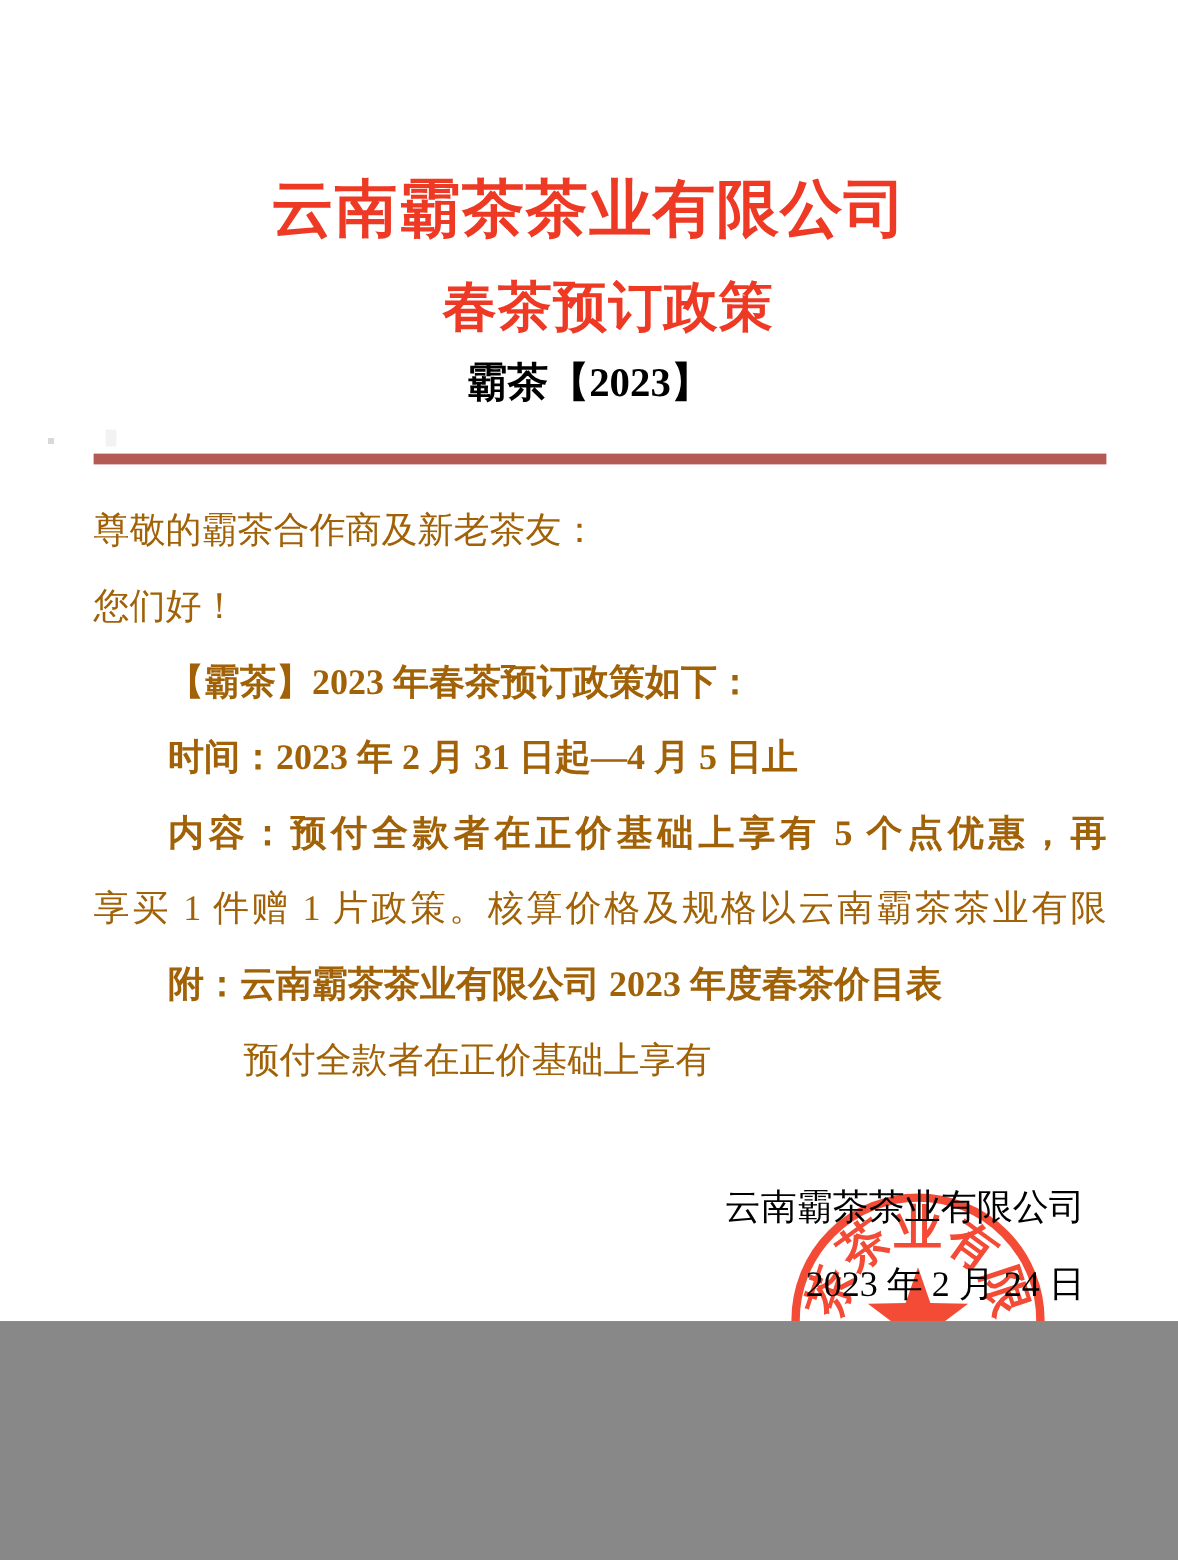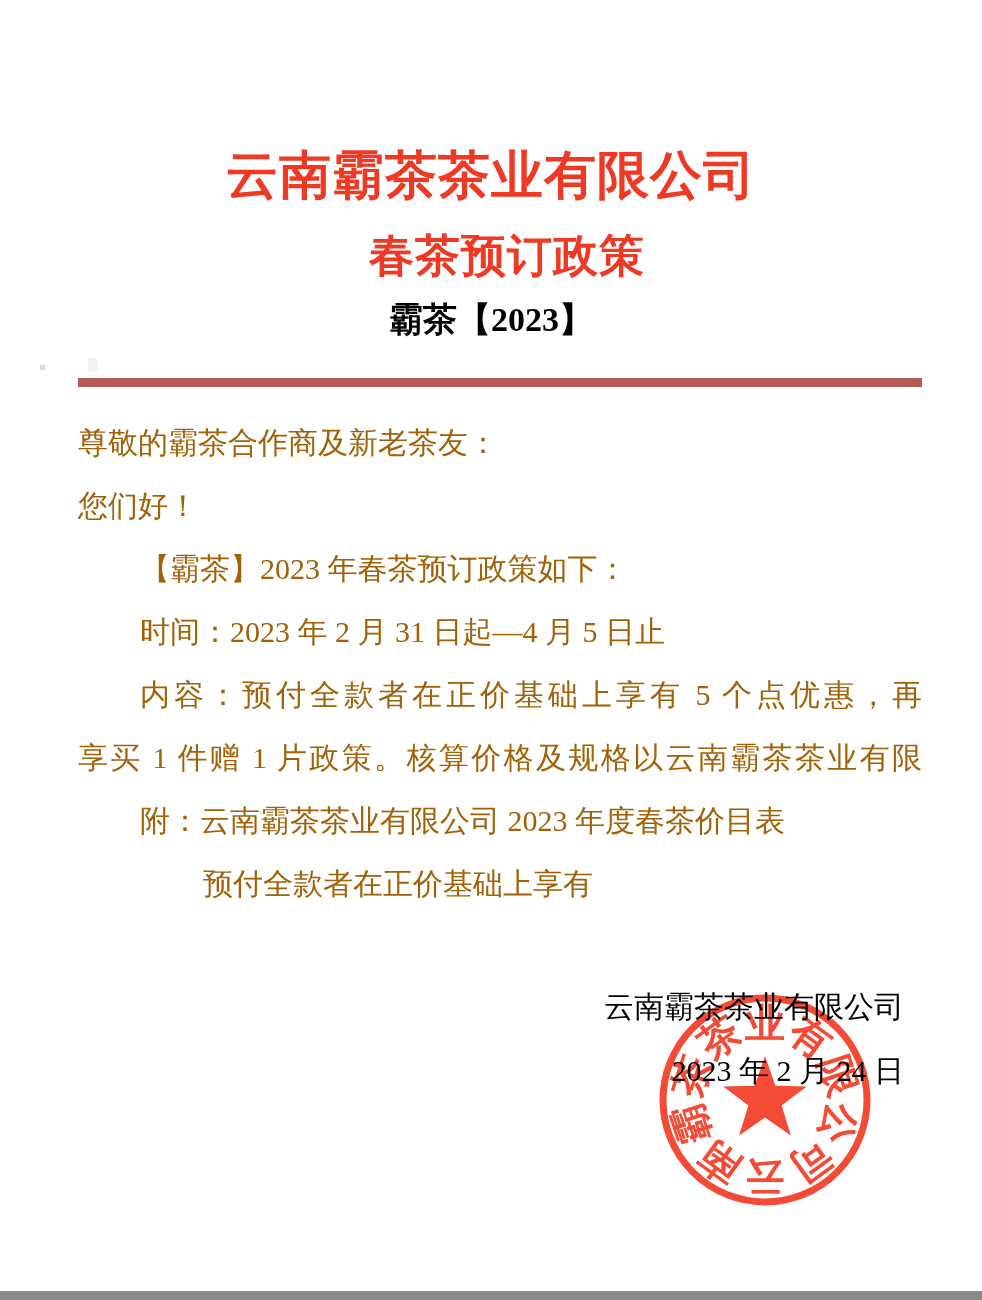"云南霸茶茶业有限公司" .page { height: 1291px -> 1101px }
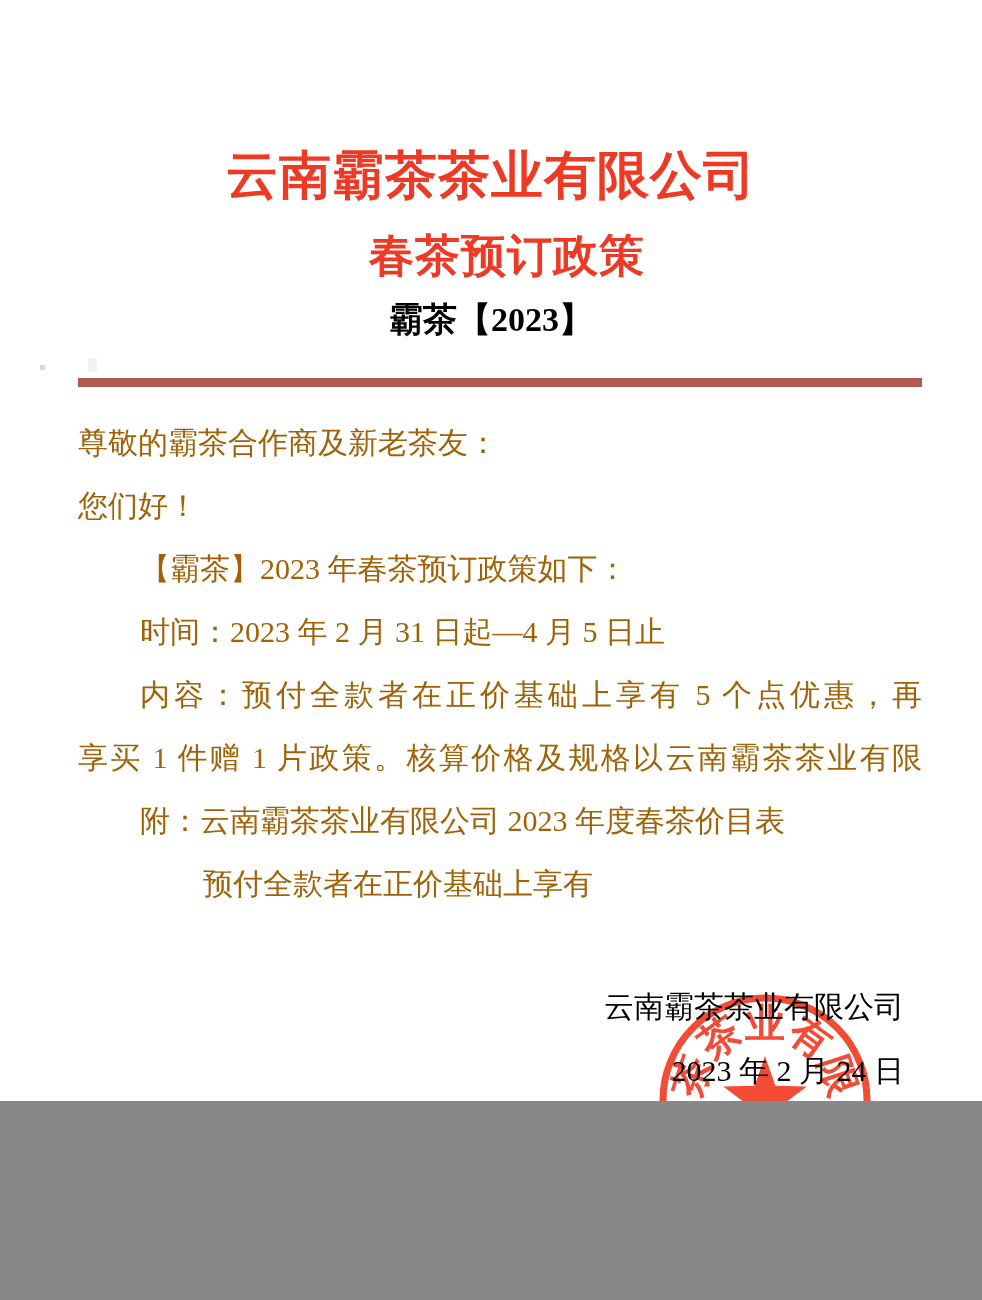"【霸茶】2023 年春茶预订政策如下：" .ind1 { font-weight: none -> bold }
